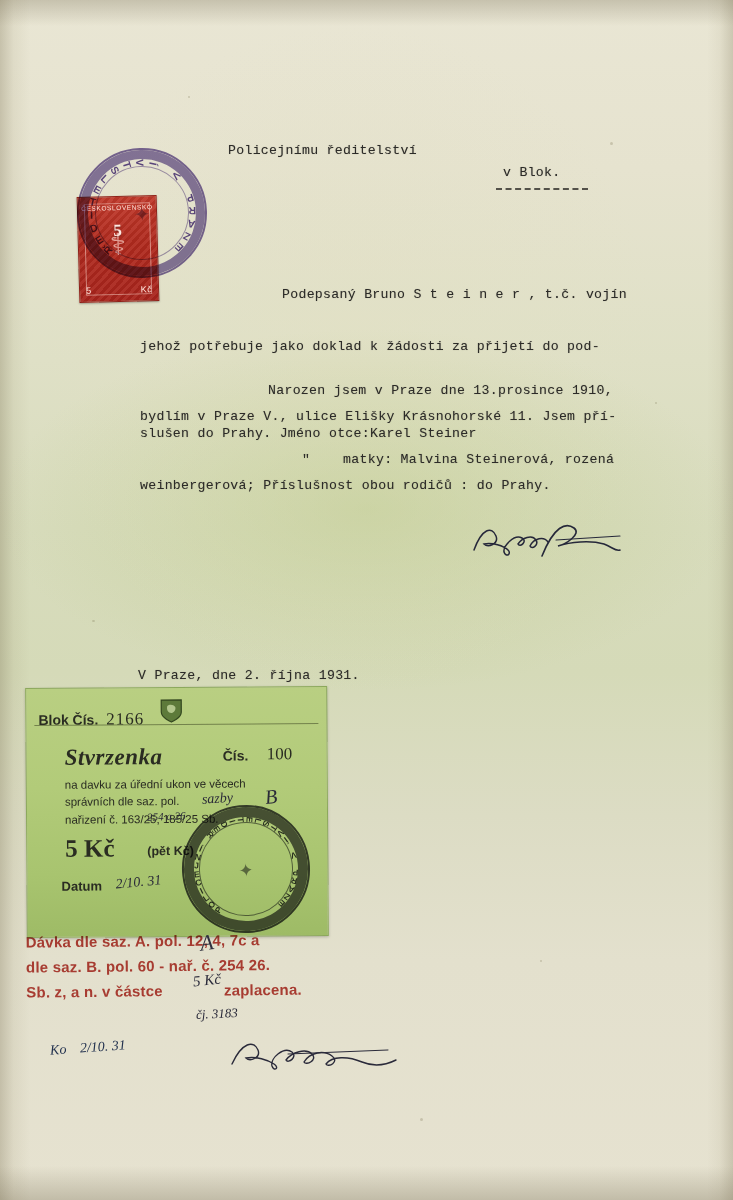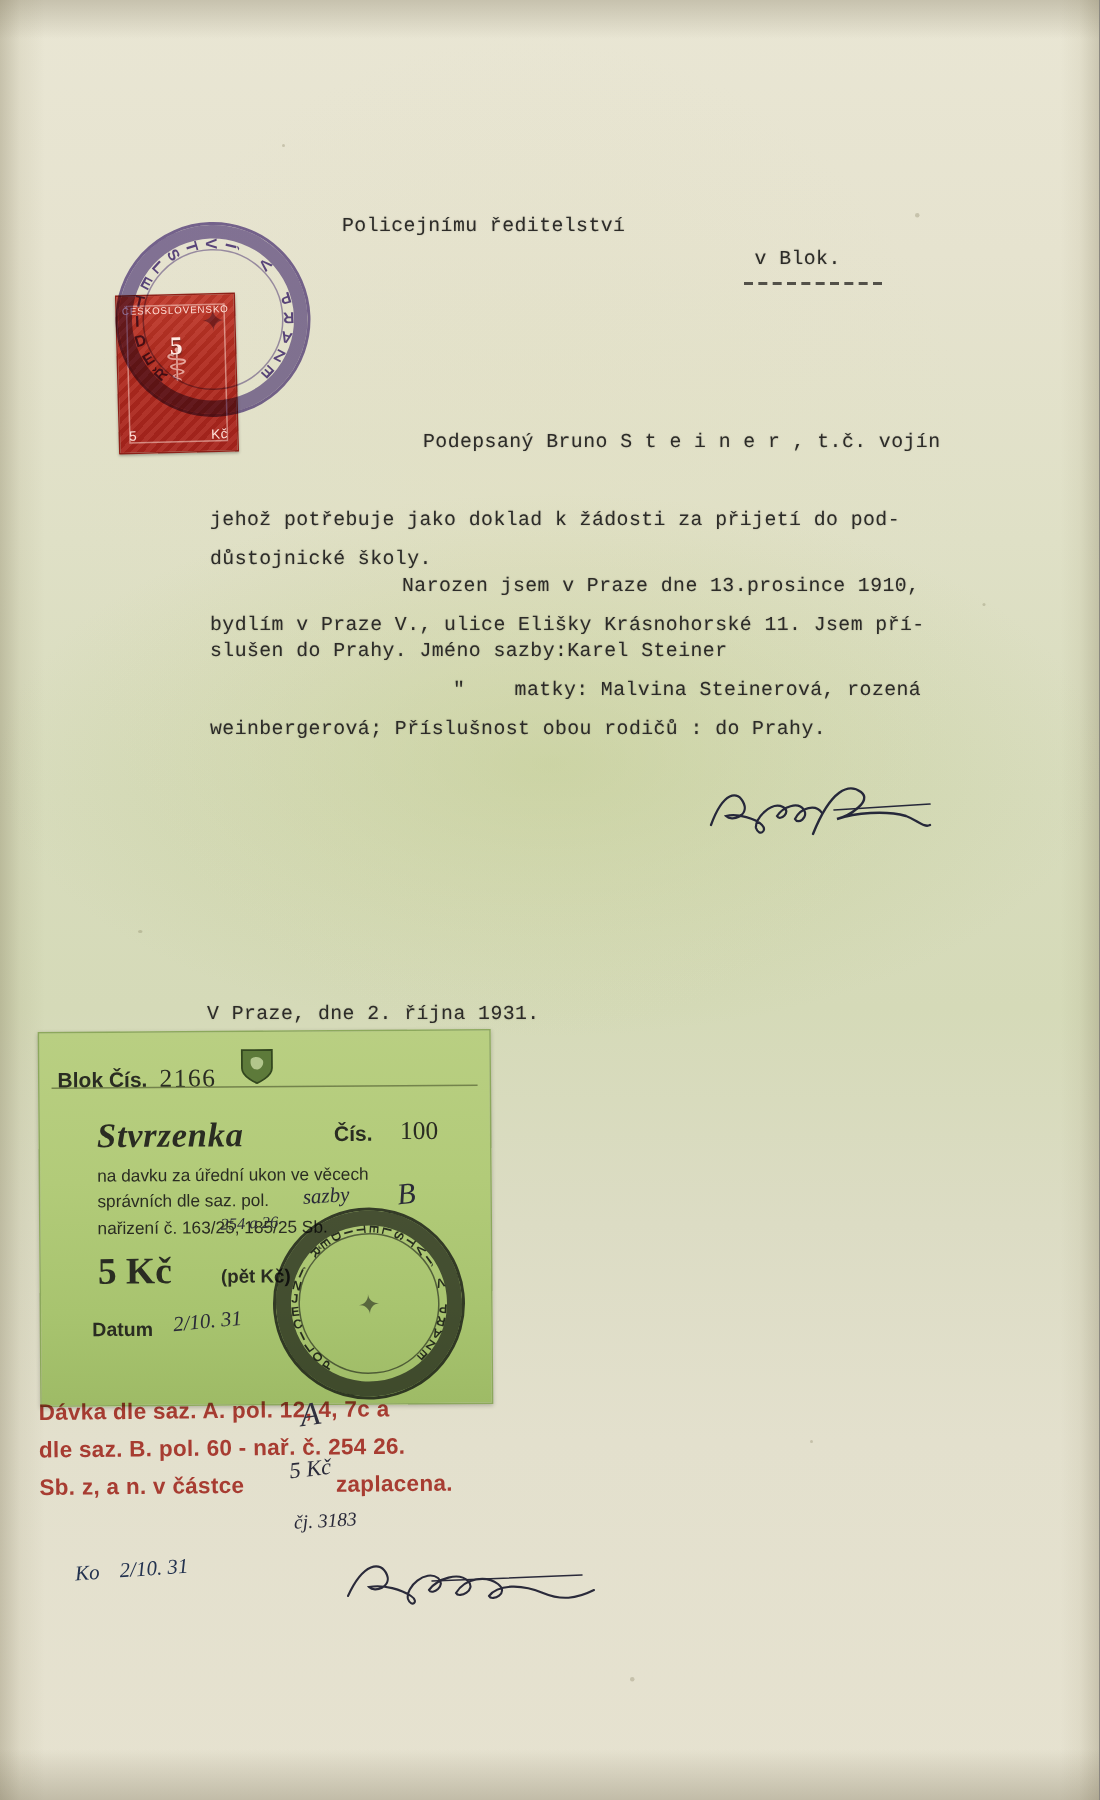"důstojnické školy." div.typed { html: <div>důstojnické školy.</div> -> none }
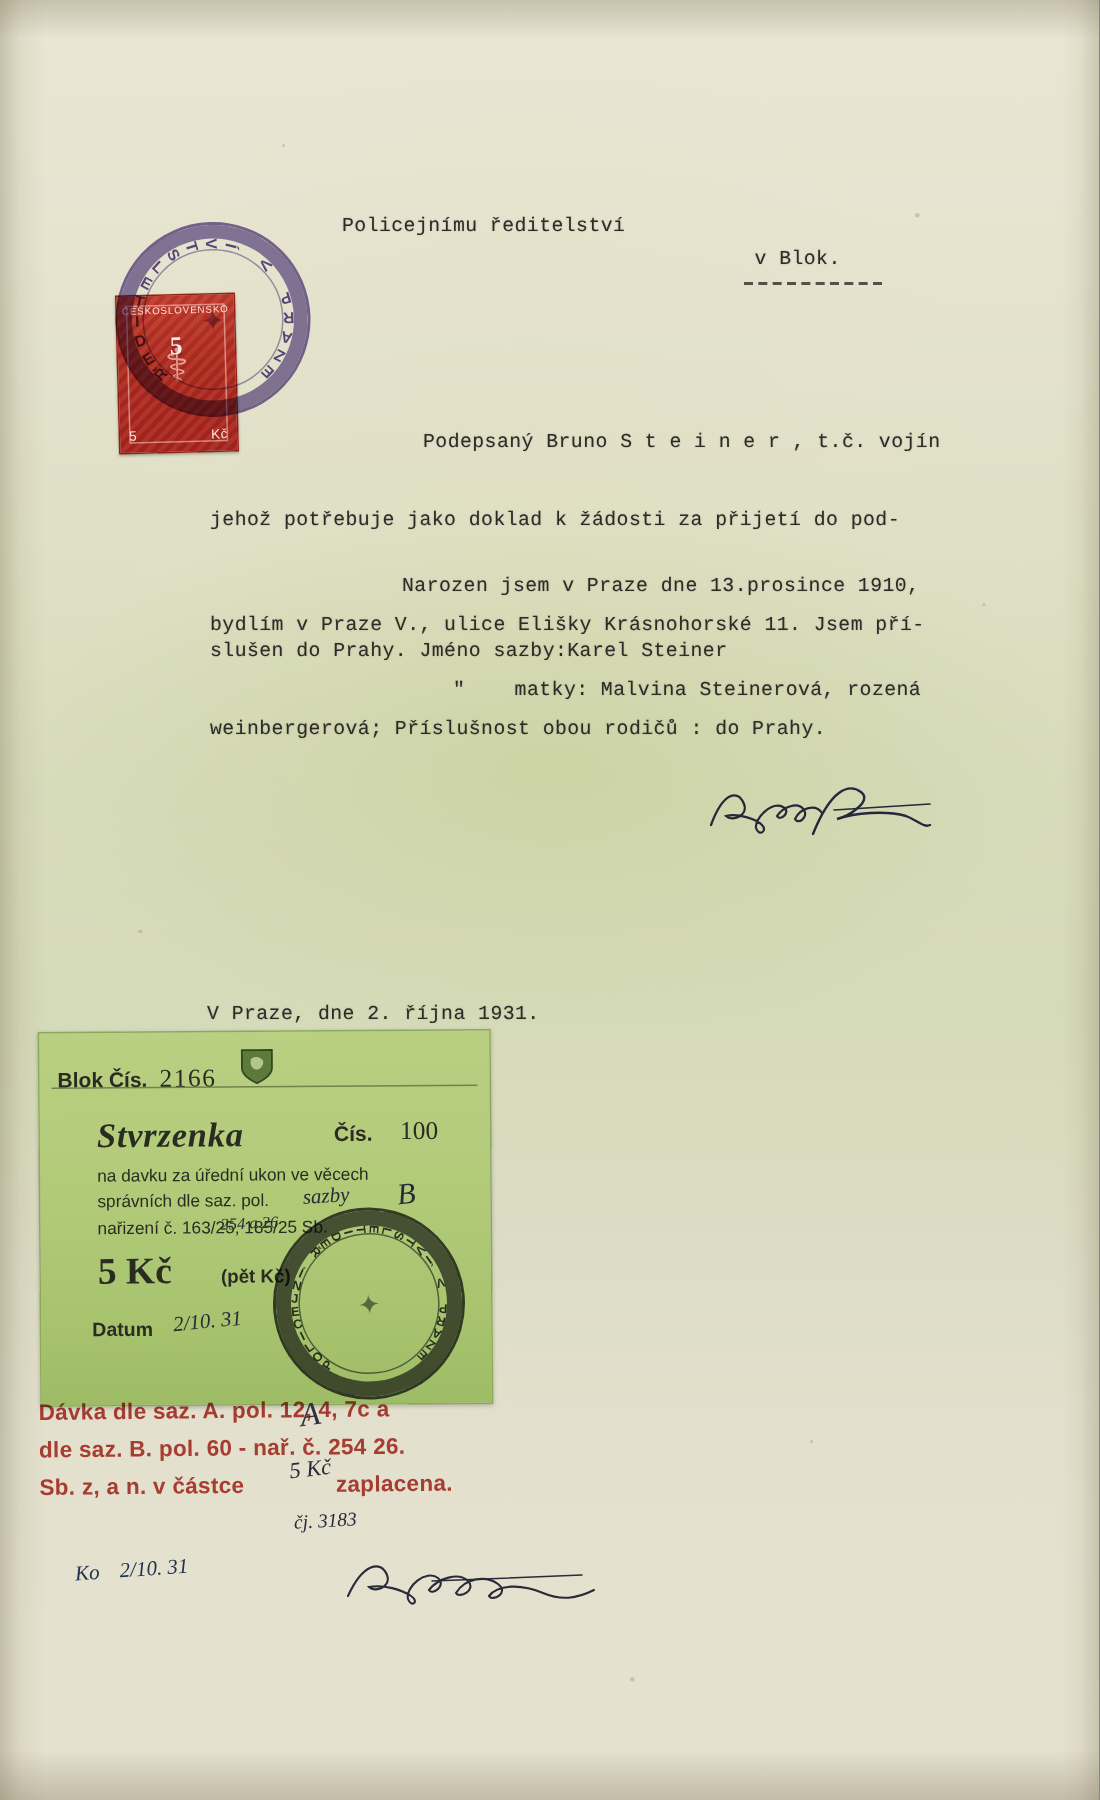"slušen do Prahy. Jméno sazby:Karel" div.typed { text: sazby:Karel -> otce:Karel }
